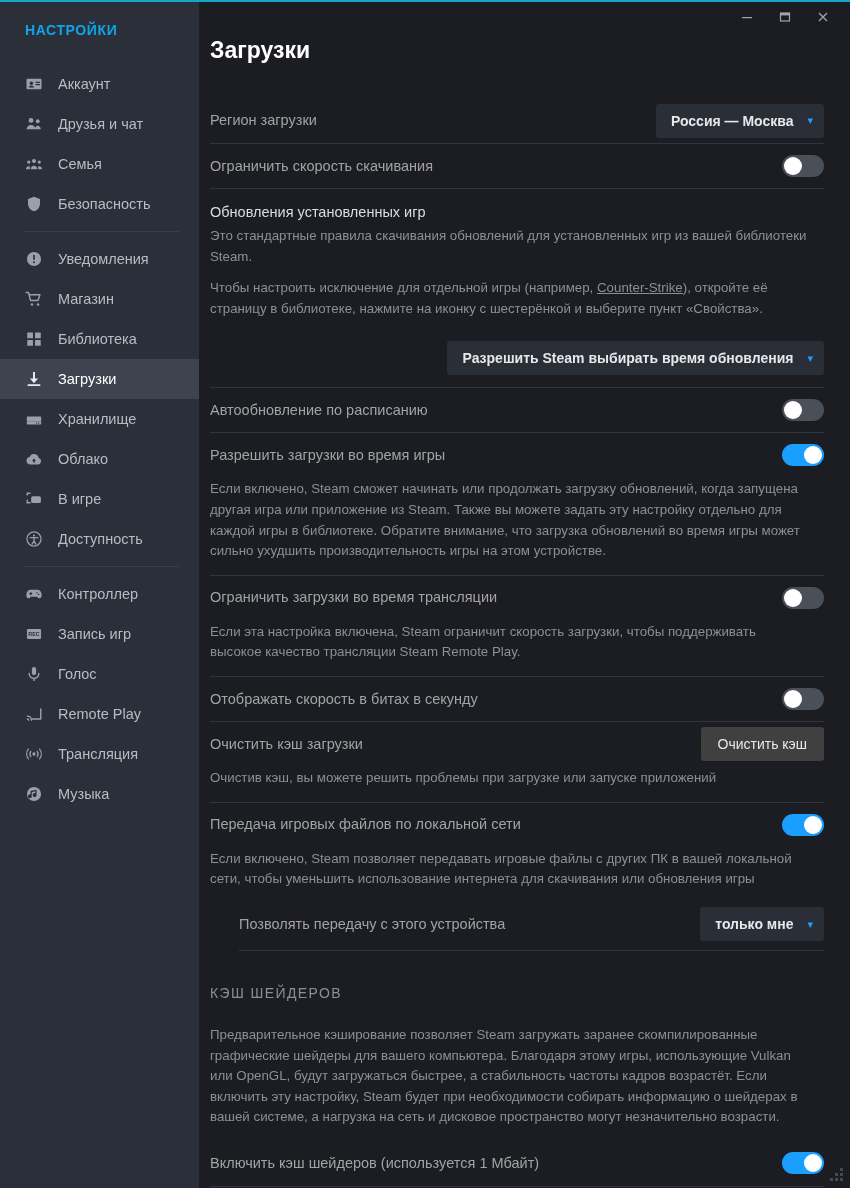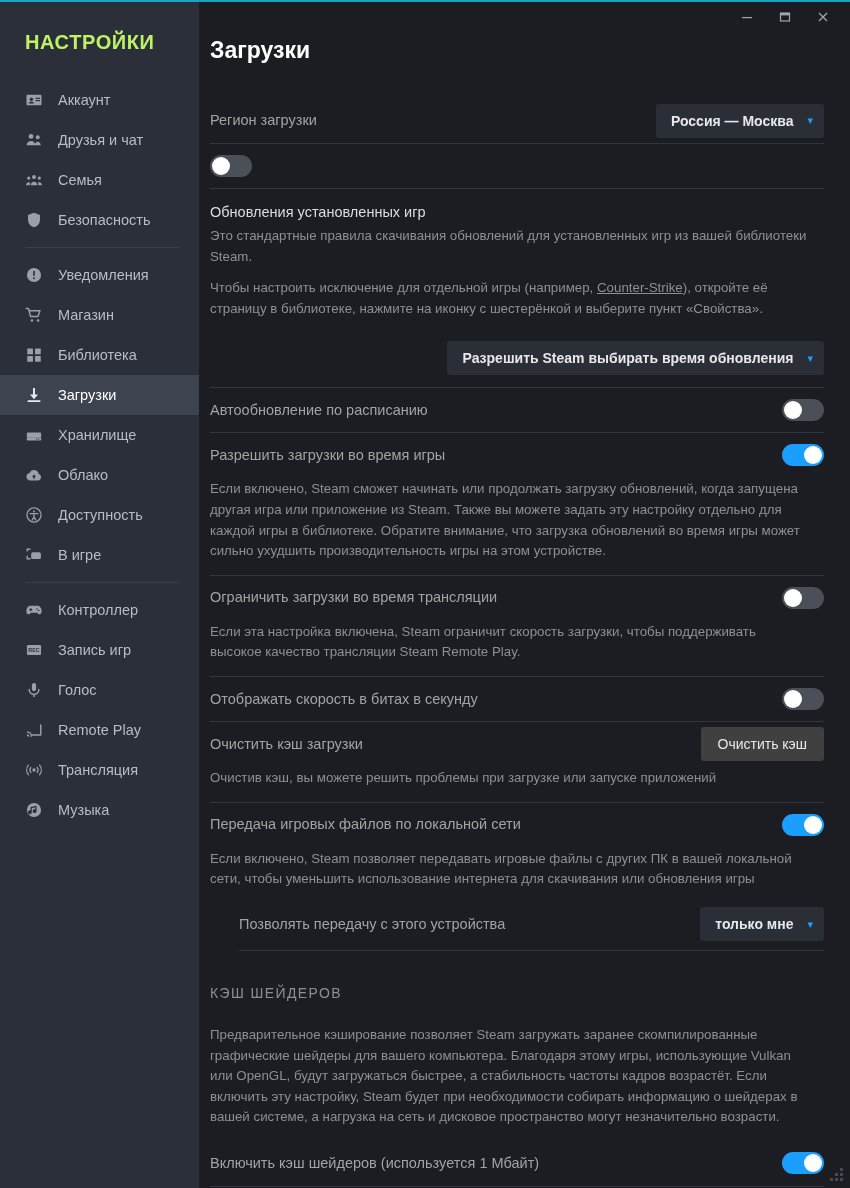"НАСТРОЙКИ" .sidebar-title { color: #bef264 -> #0ea5e9; font-size: 20px -> 14px; padding: 29px 0 0 25px -> 20px 0 0 25px }
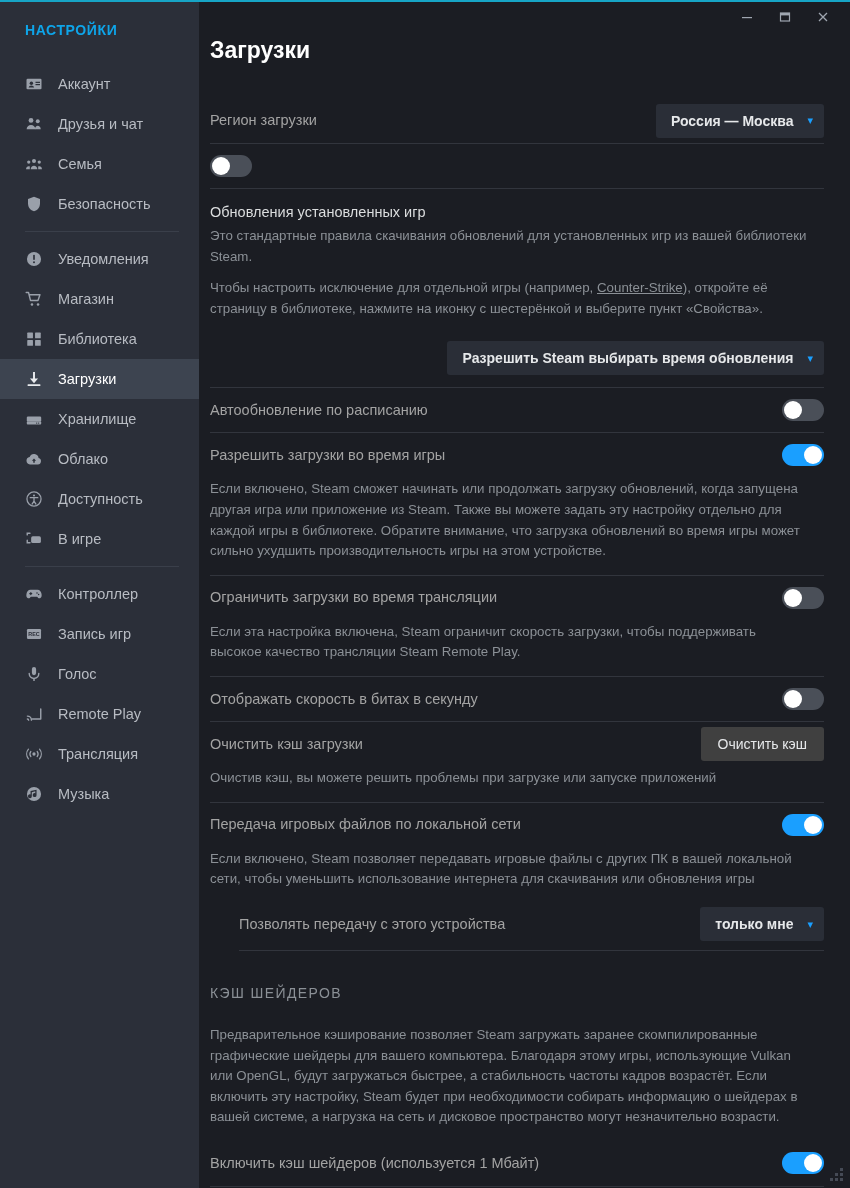"Ограничить скорость скачивания" div.row-label { html: none -> <div>Ограничить скорость скачивания</div> }
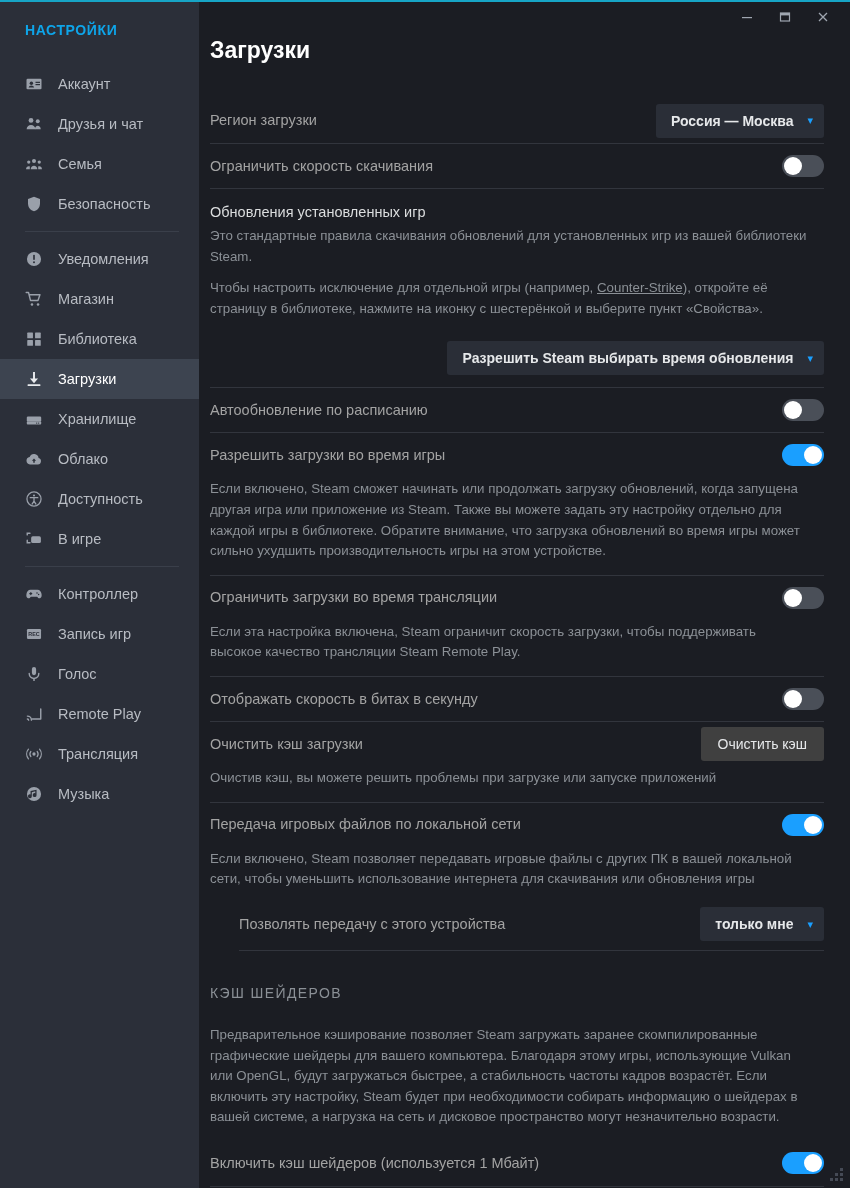"Доступность" div.nav-item { order: before "В игре" -> after "В игре" }
